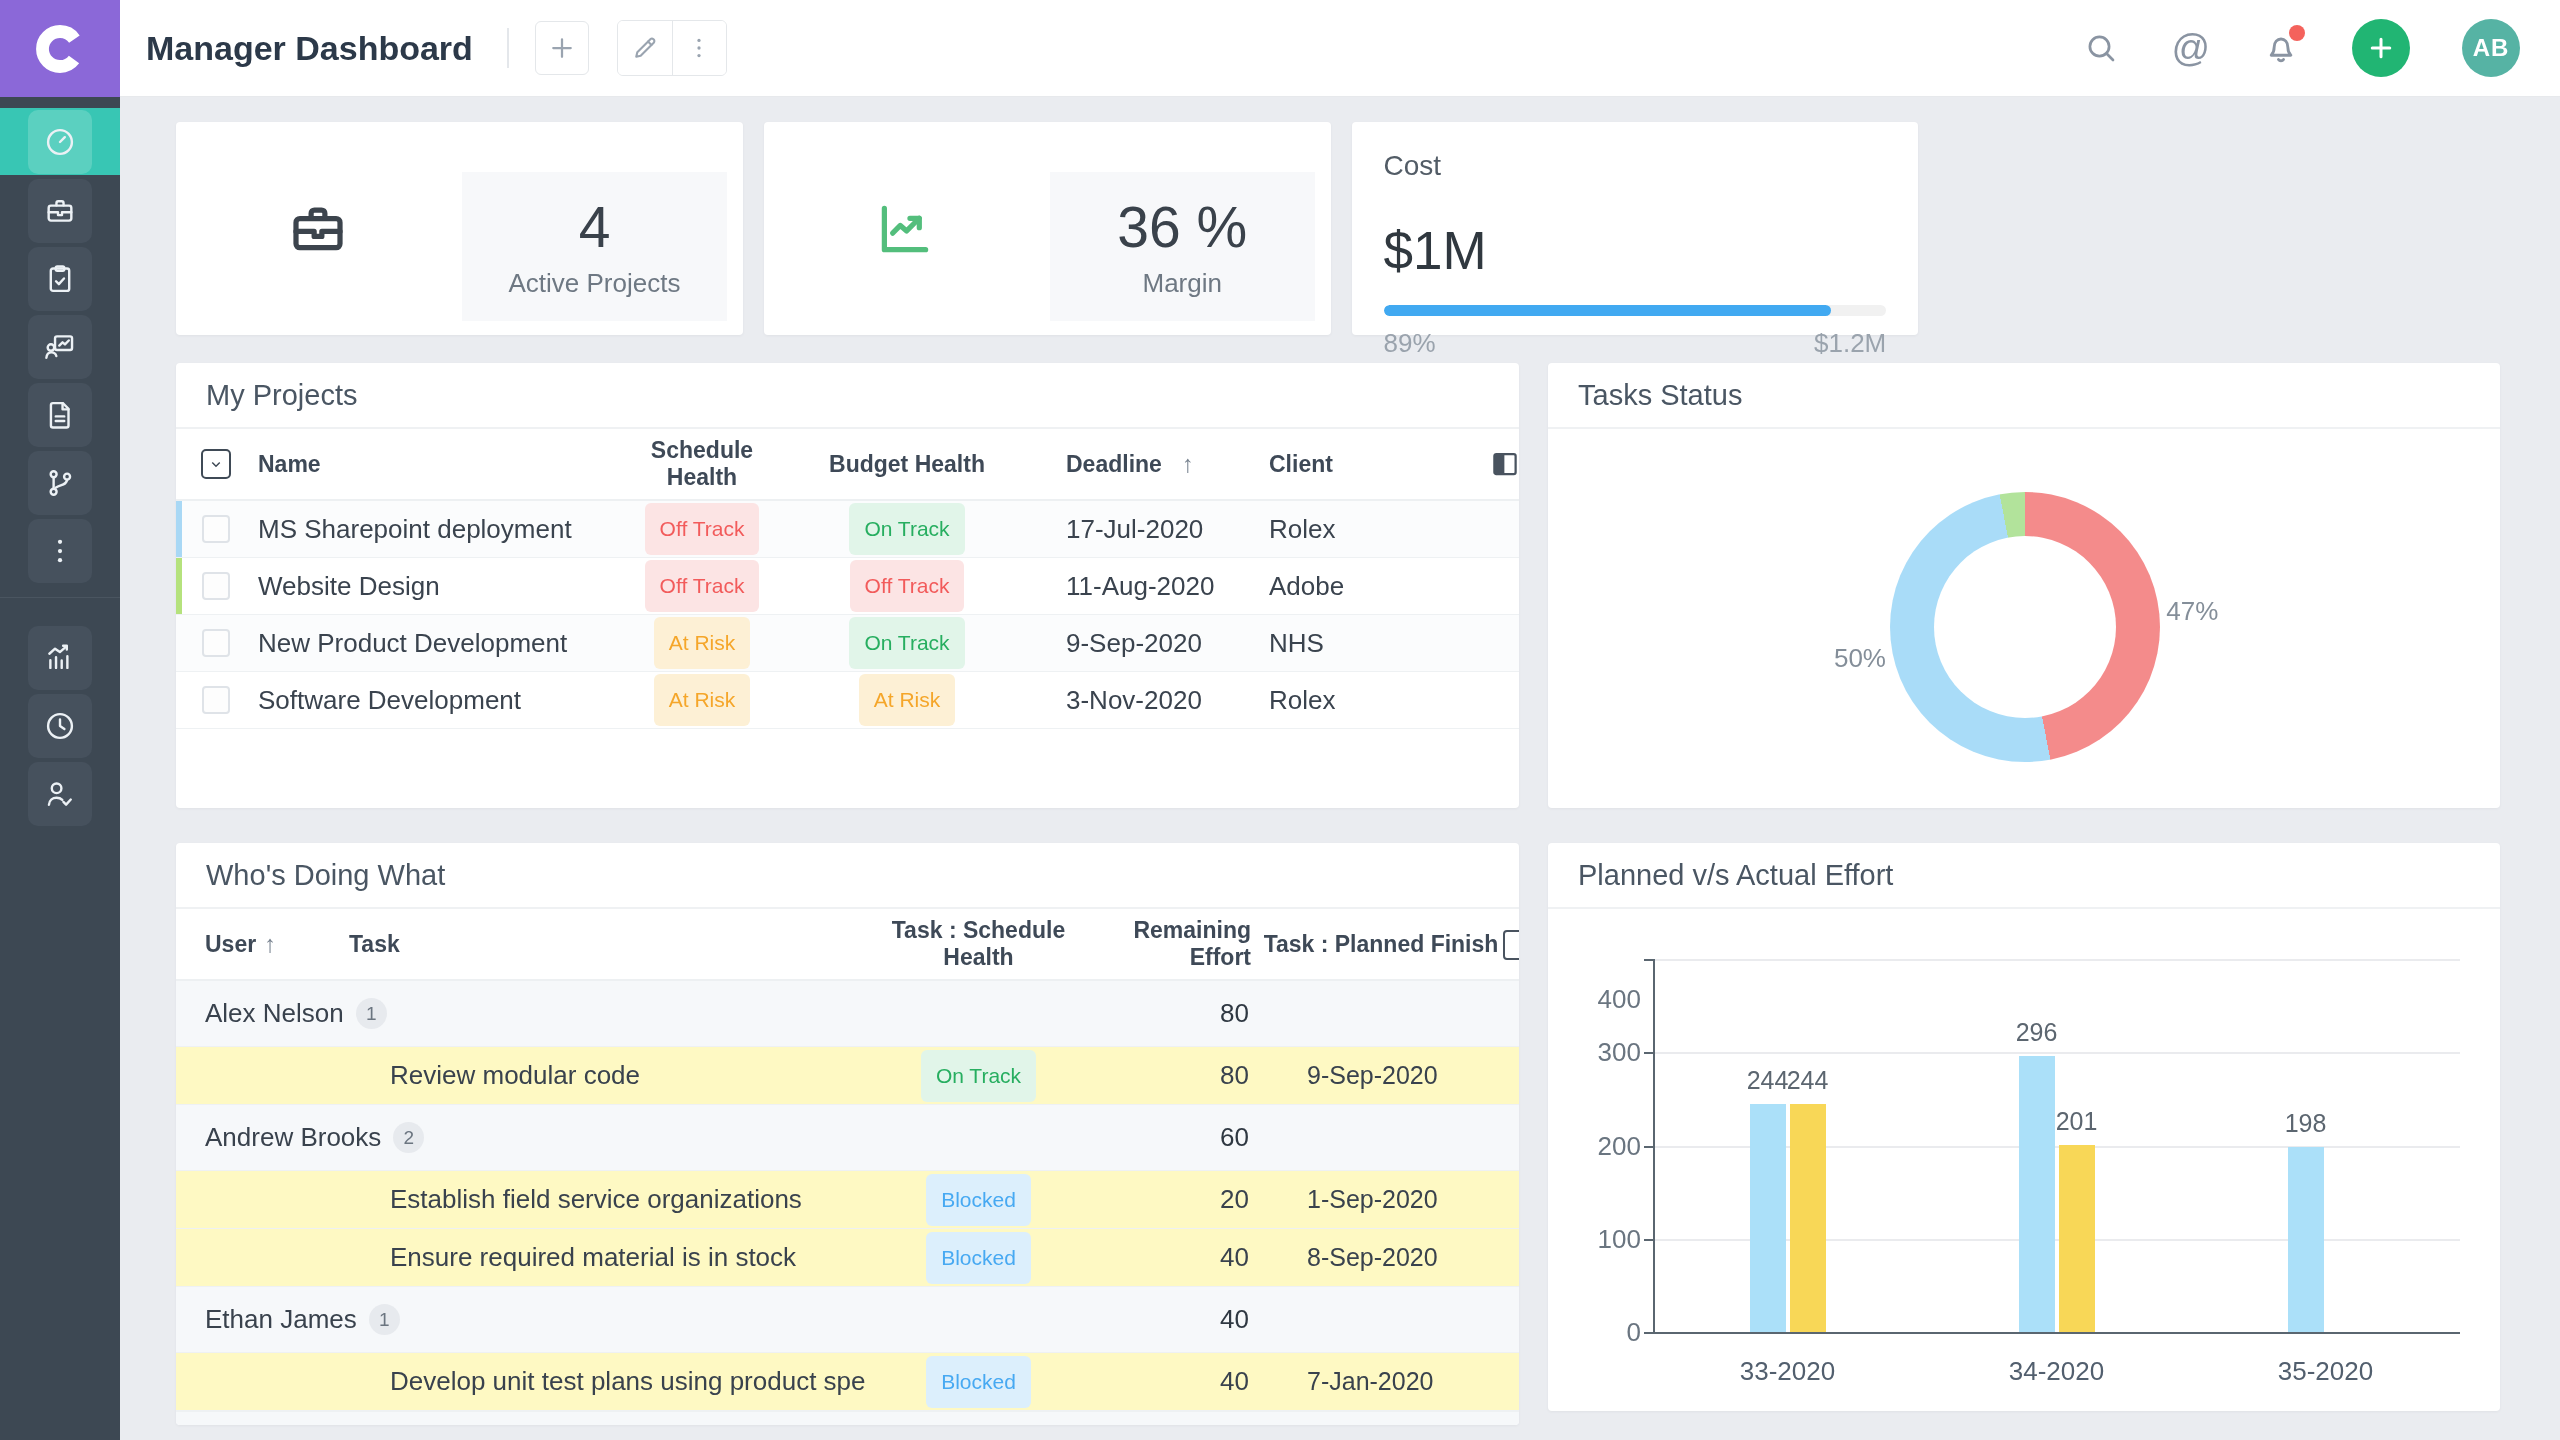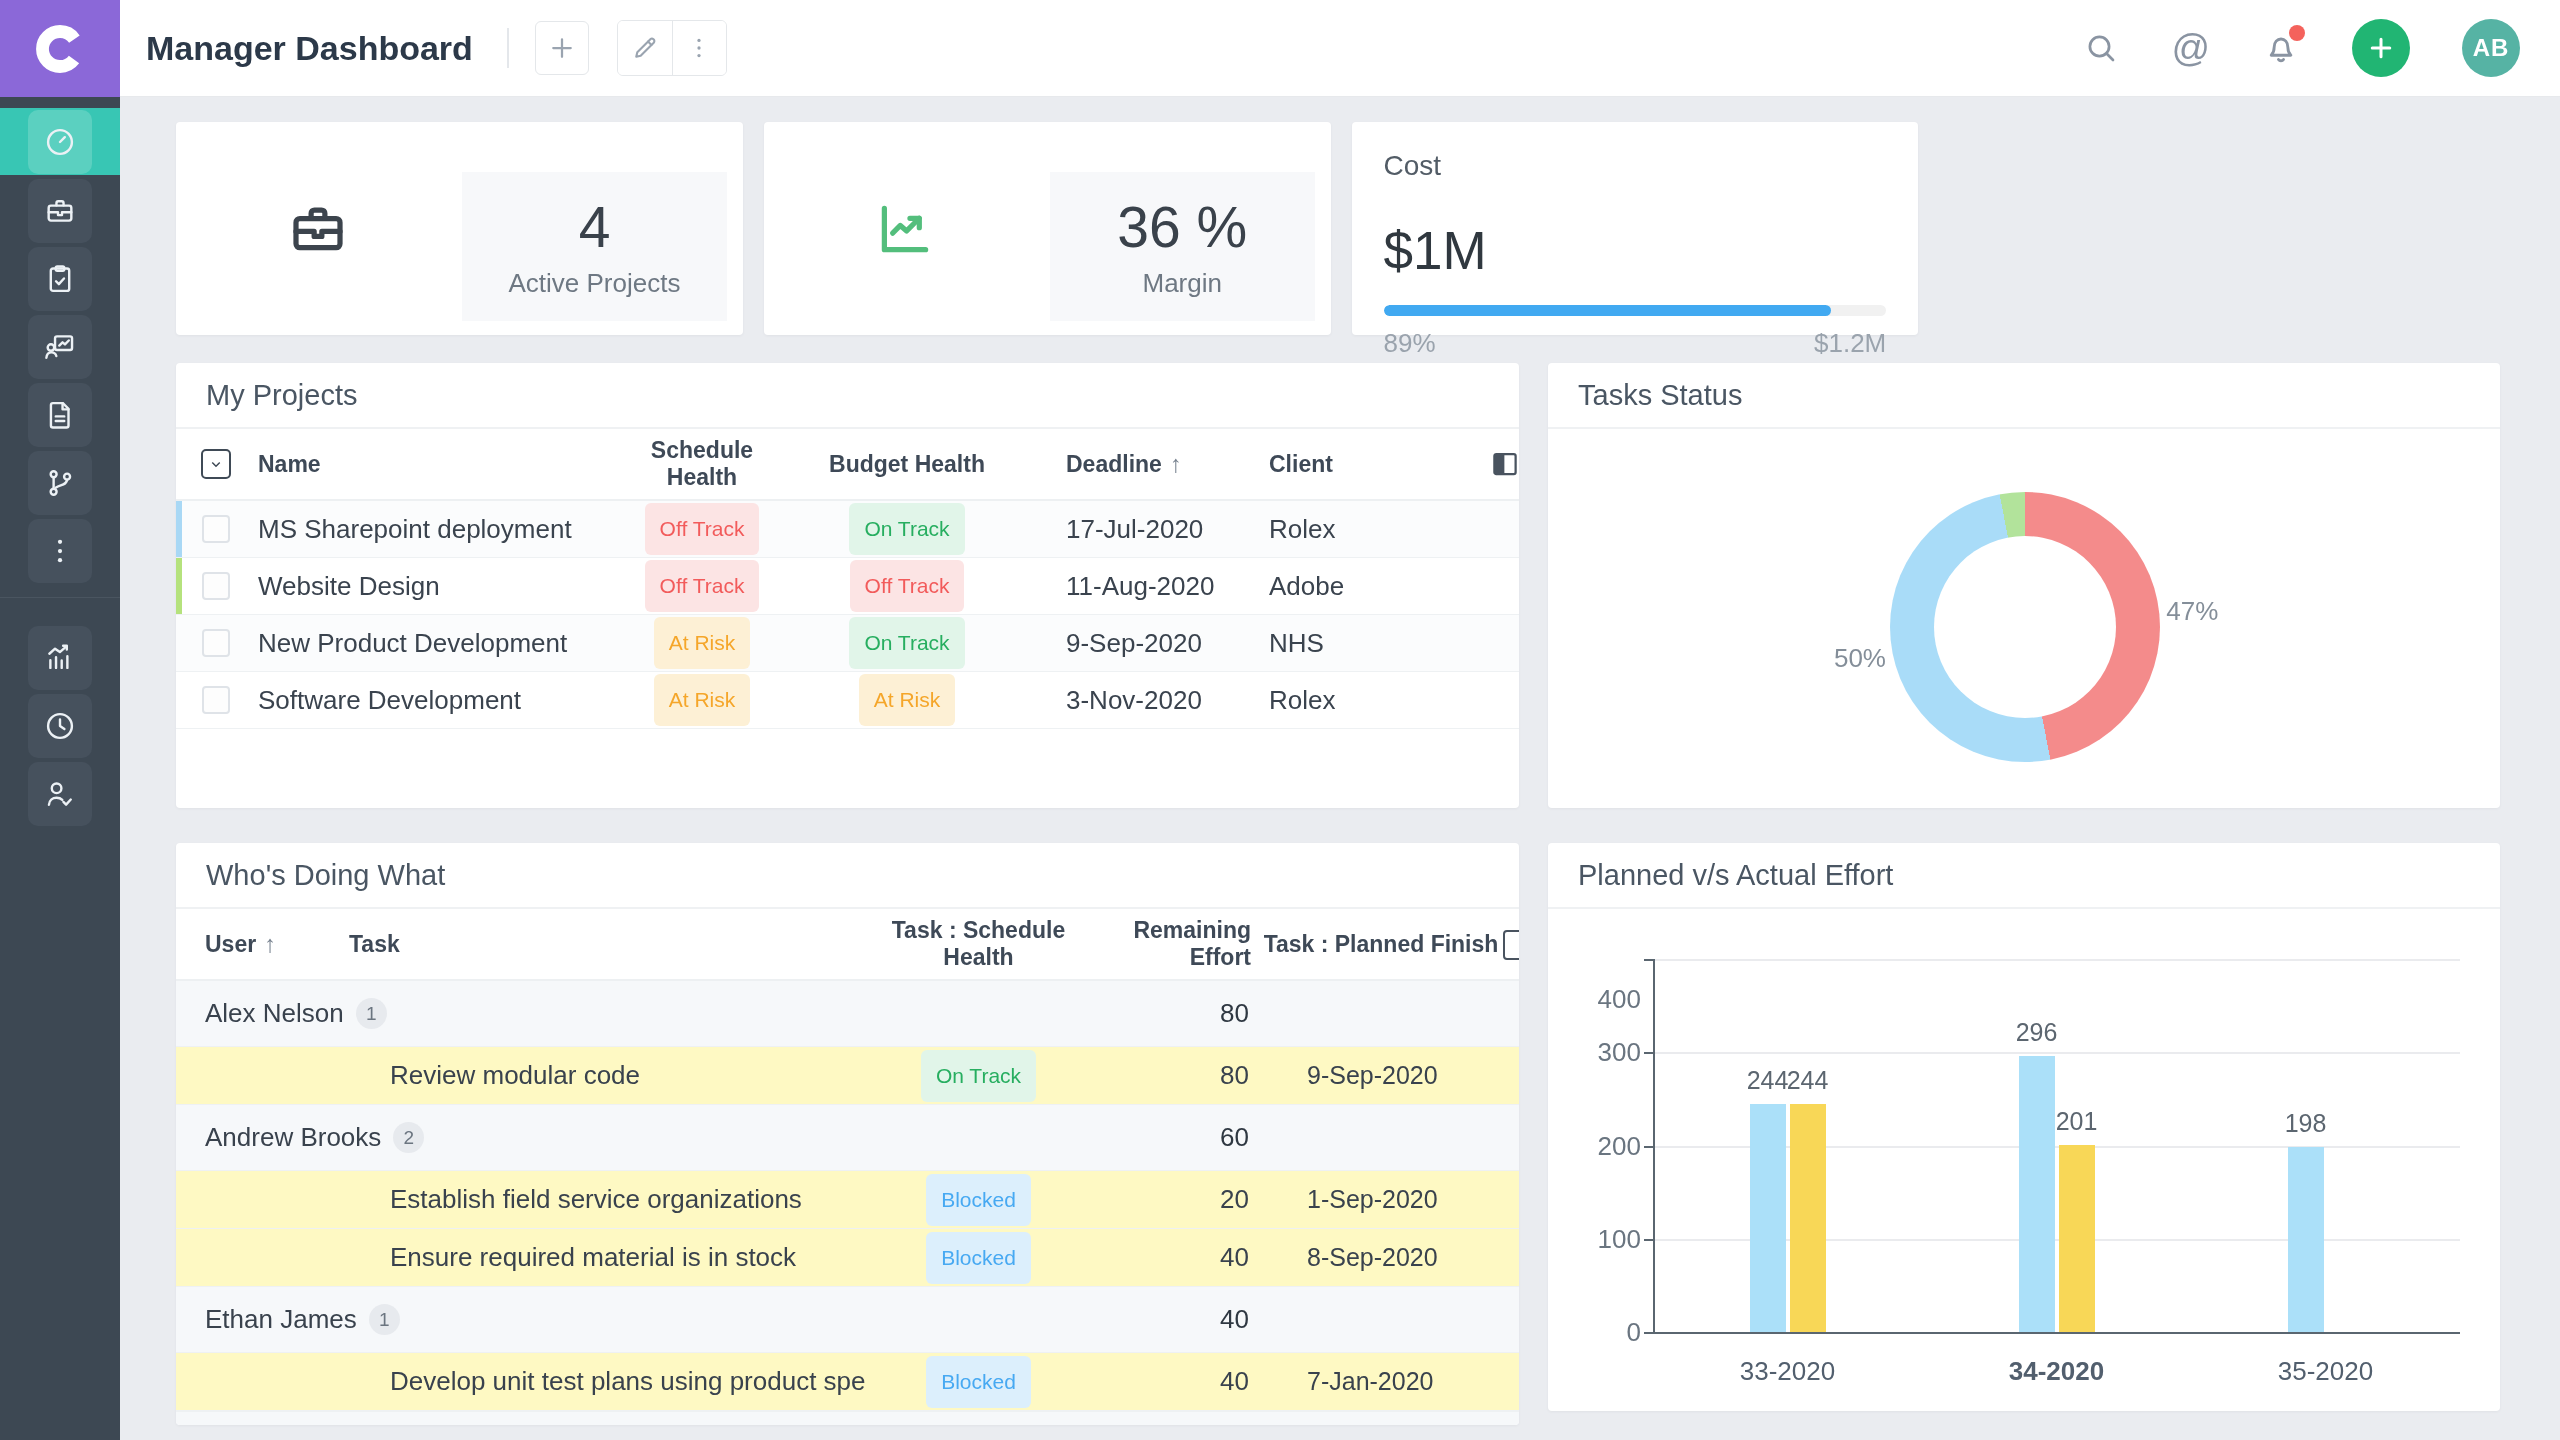"Deadline" .hdr-sort { gap: 8px -> 20px }
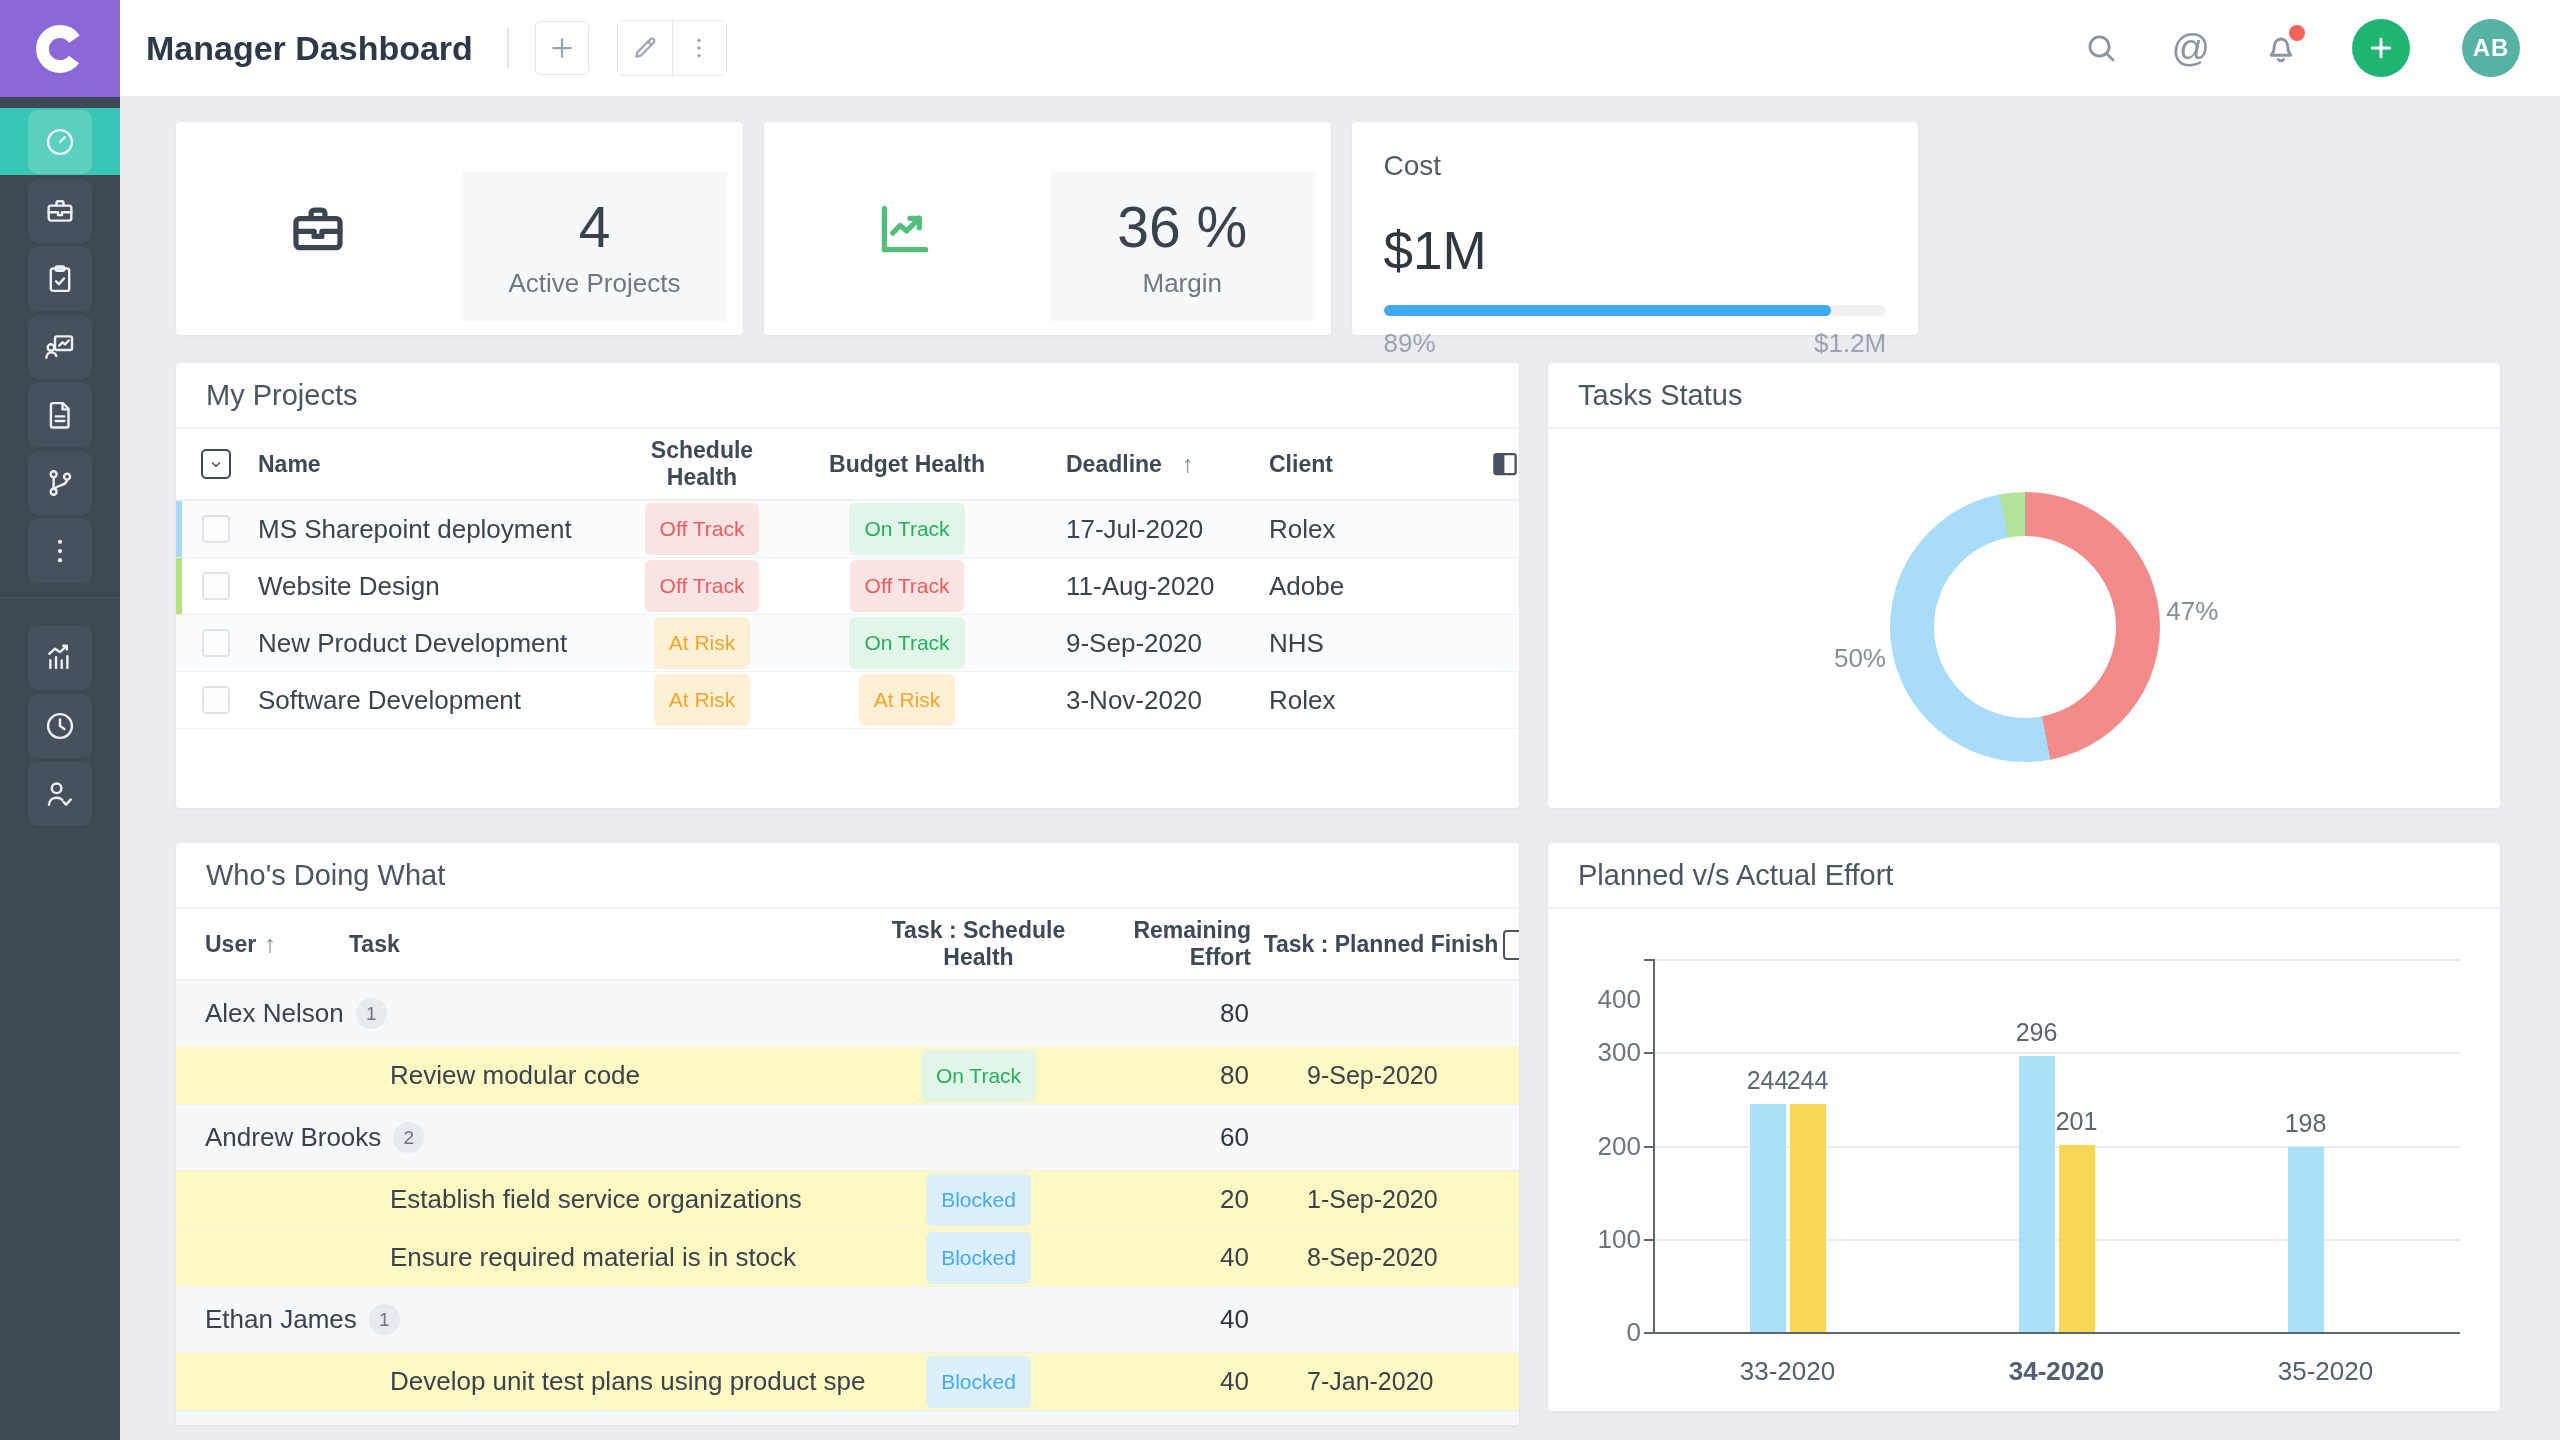"34-2020" div.xlabel { font-weight: bold -> none }
